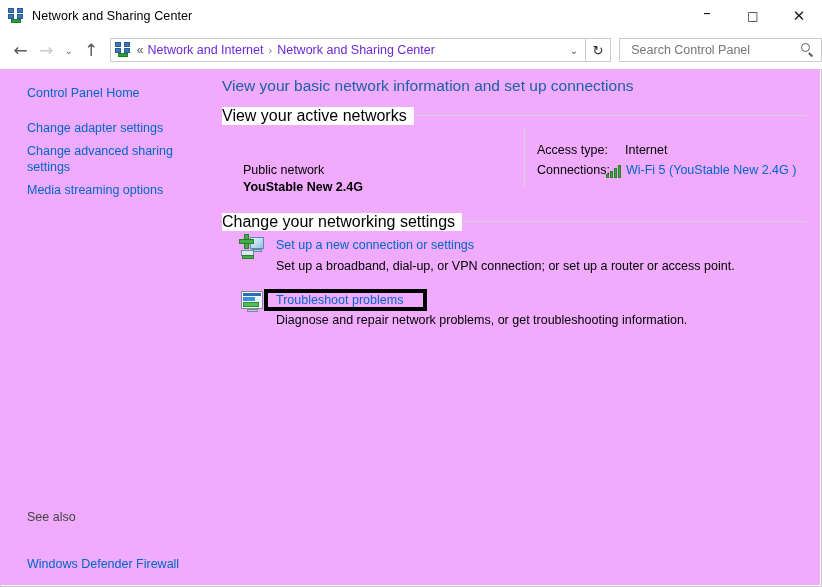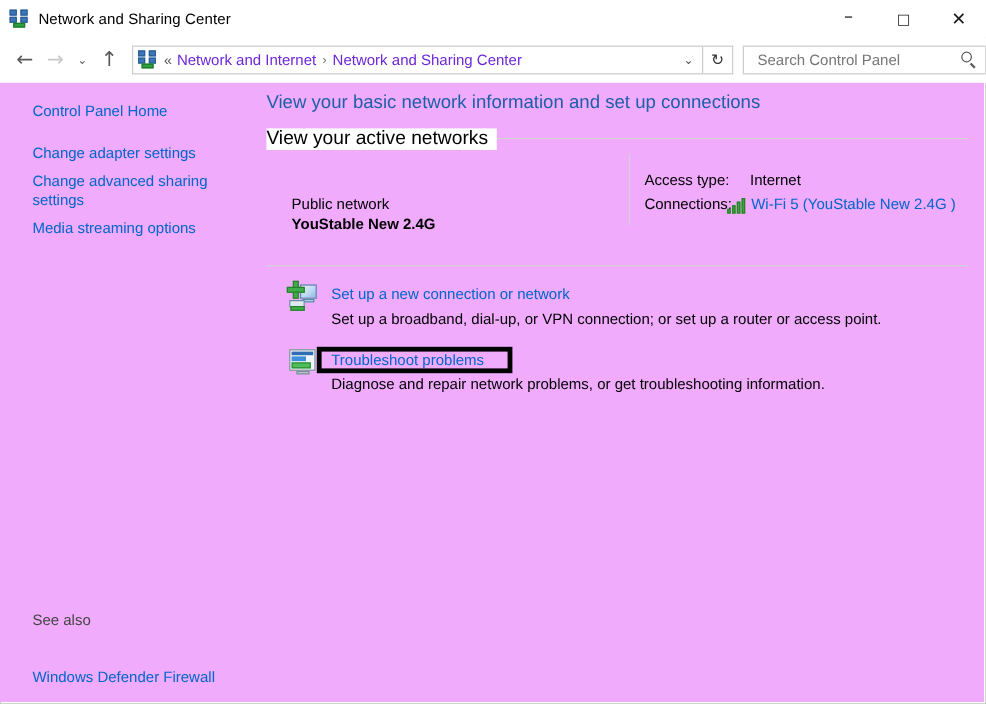"Change your networking settings" div.section-head { html: none -> <div>Change your networking settings</div> }
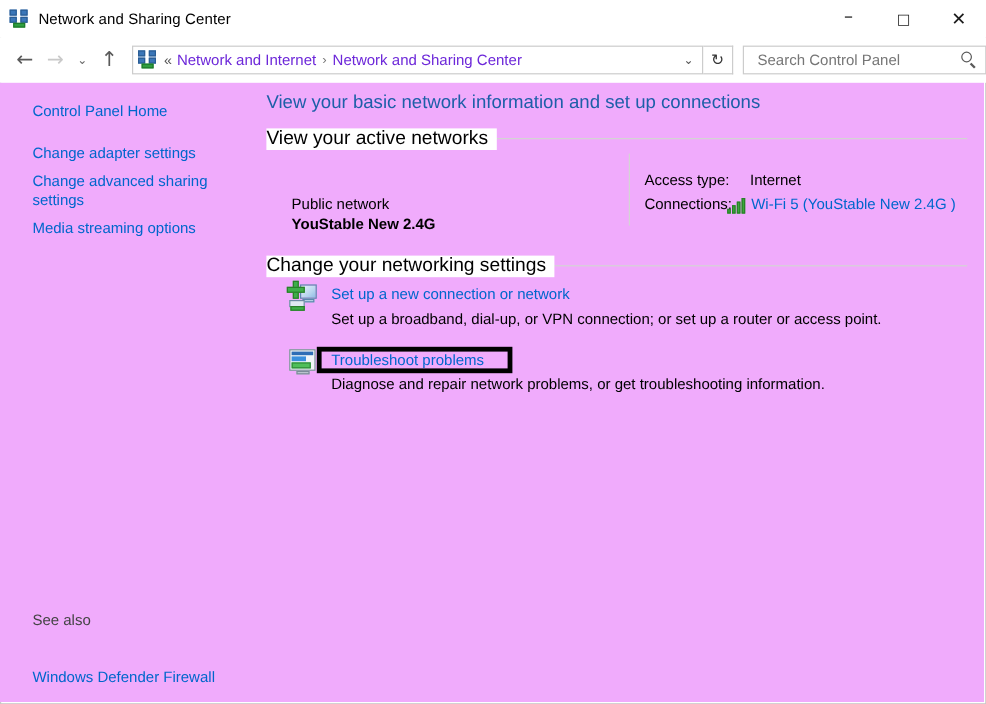"Set up a new connection" div.task-link { text: network -> settings }
